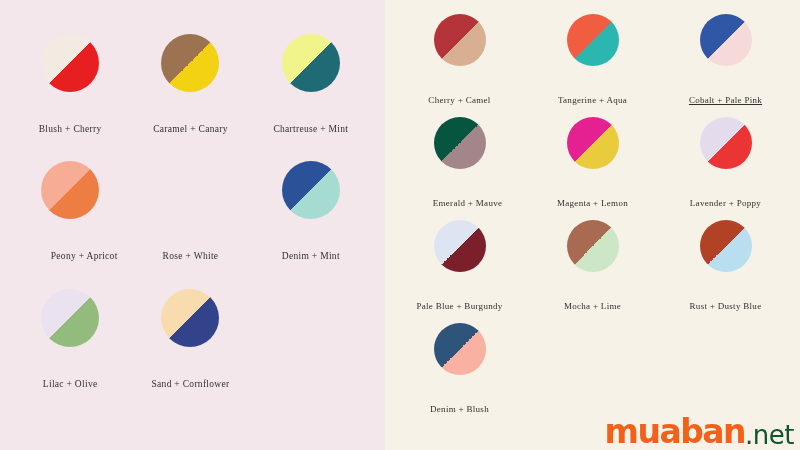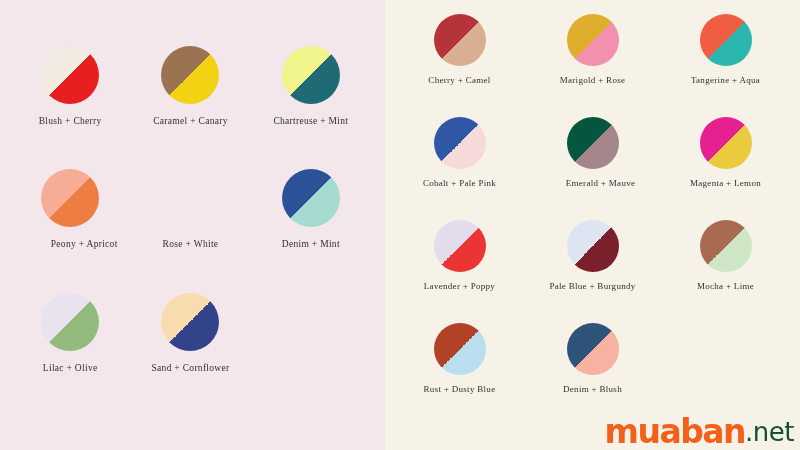"Cherry + Camel" .swatch-cell { gap: none -> 20px }
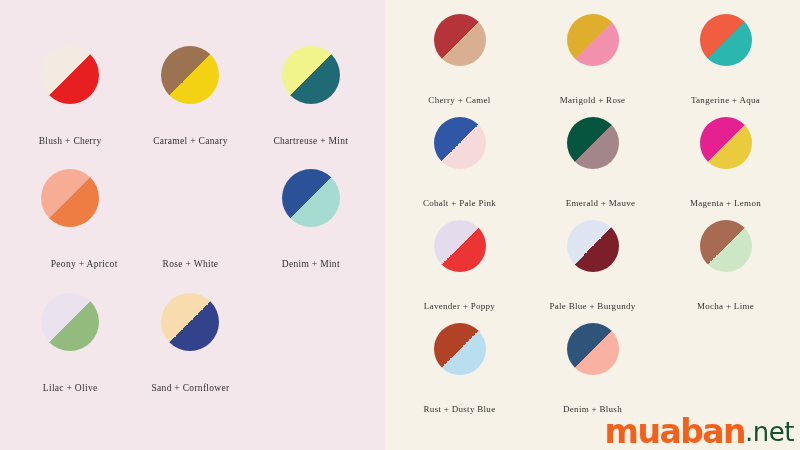"Marigold + Rose" div.swatch-cell { html: <div> <div></div> <div>Marigold + Rose</div> </div> -> none }
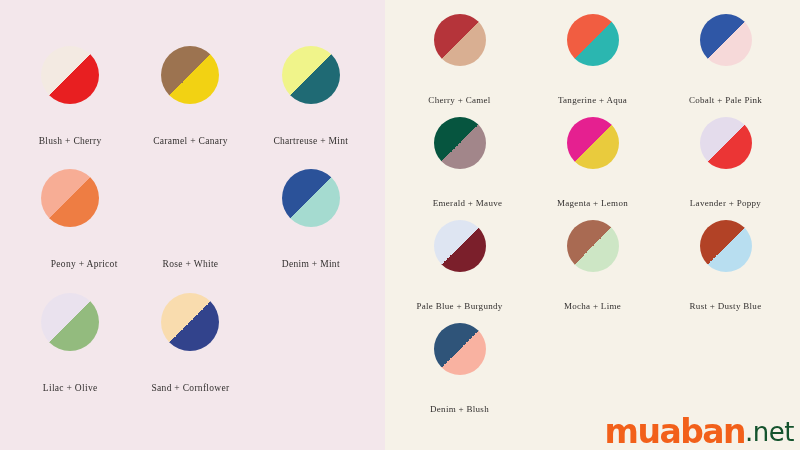"Cobalt + Pale Pink" div.swatch-label { text-decoration: none -> underline }
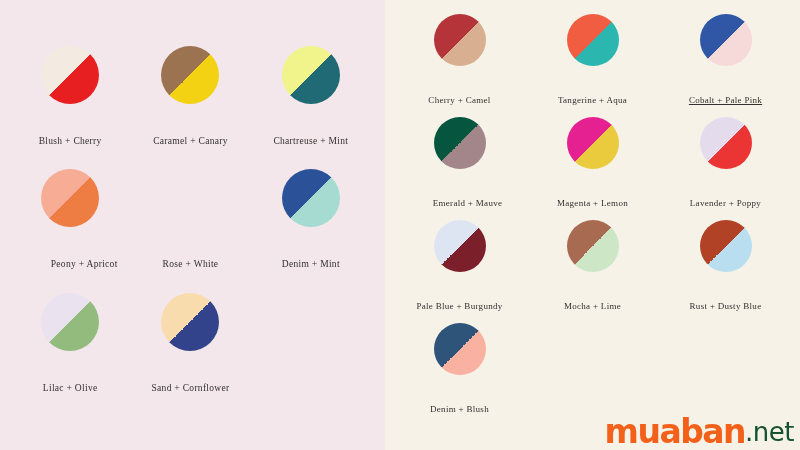"Blush + Cherry" .grid-left { padding: 46px 14px 34px 10px -> 34px 14px 34px 10px }
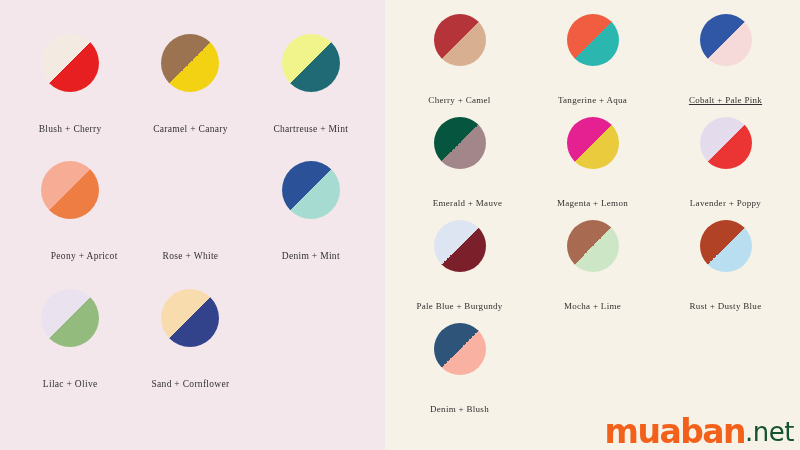"muaban" #watermark { align-items: center -> flex-end }
